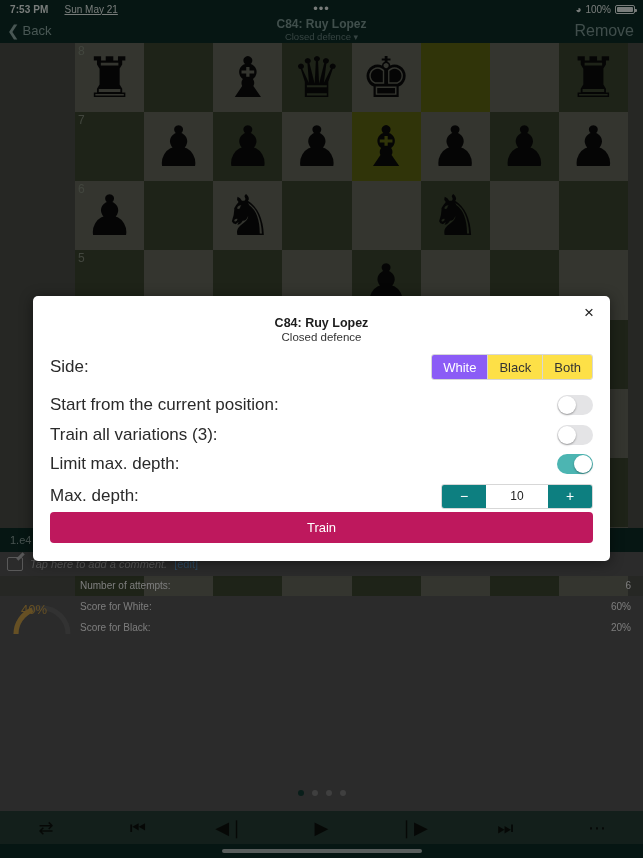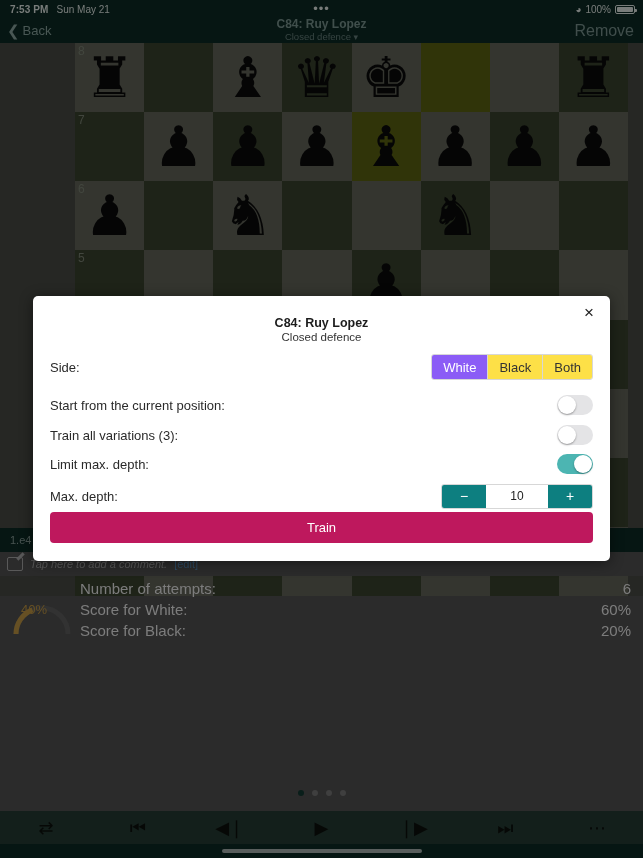"Sun May 21" .sb-date { margin-left: 8px -> 16px; text-decoration: none -> underline }
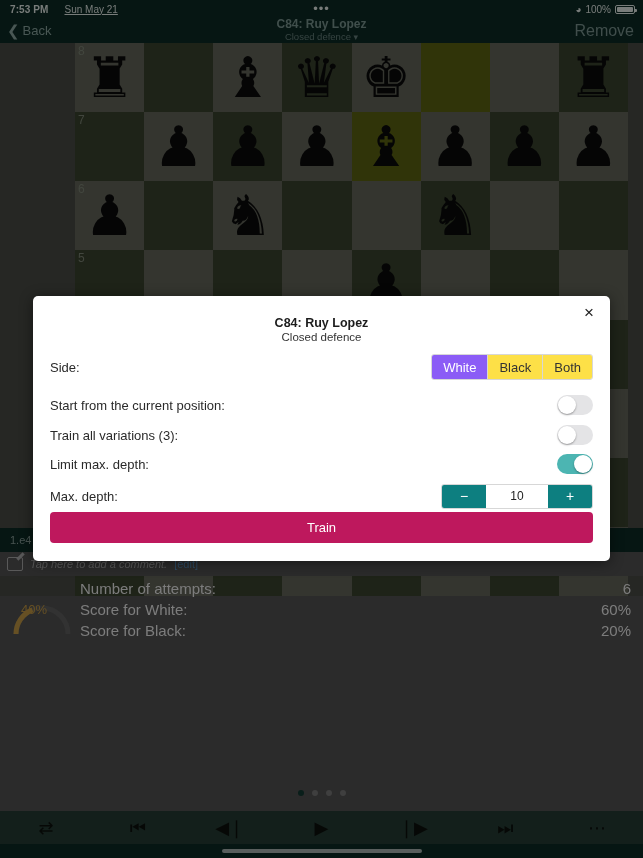"Side:" .row-label { font-size: 13px -> 17px }
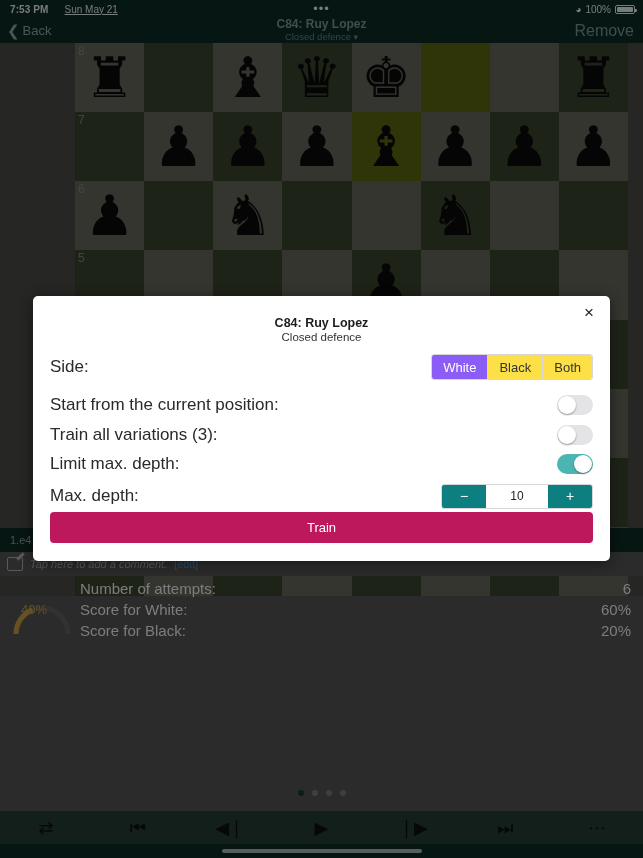"Number of attempts:" .stat-row { font-size: 15px -> 10px }
